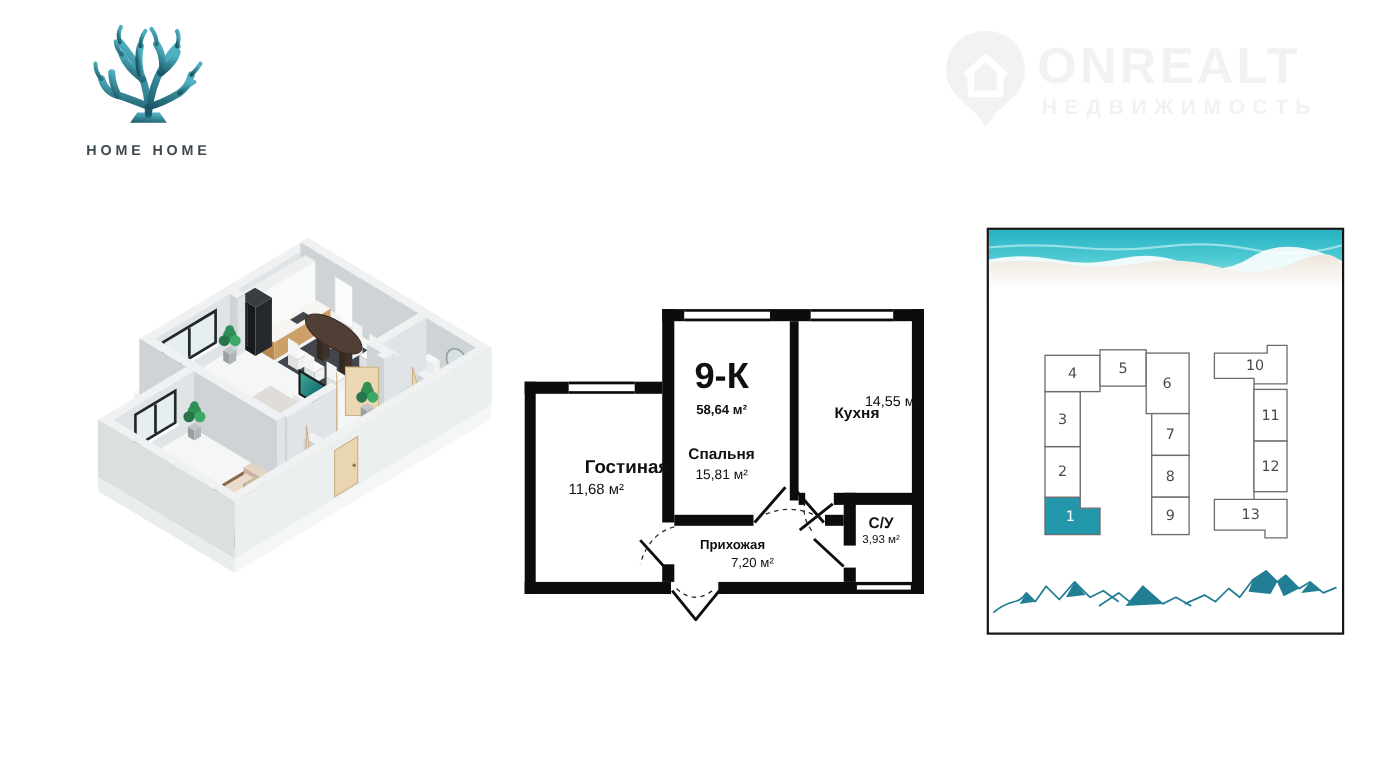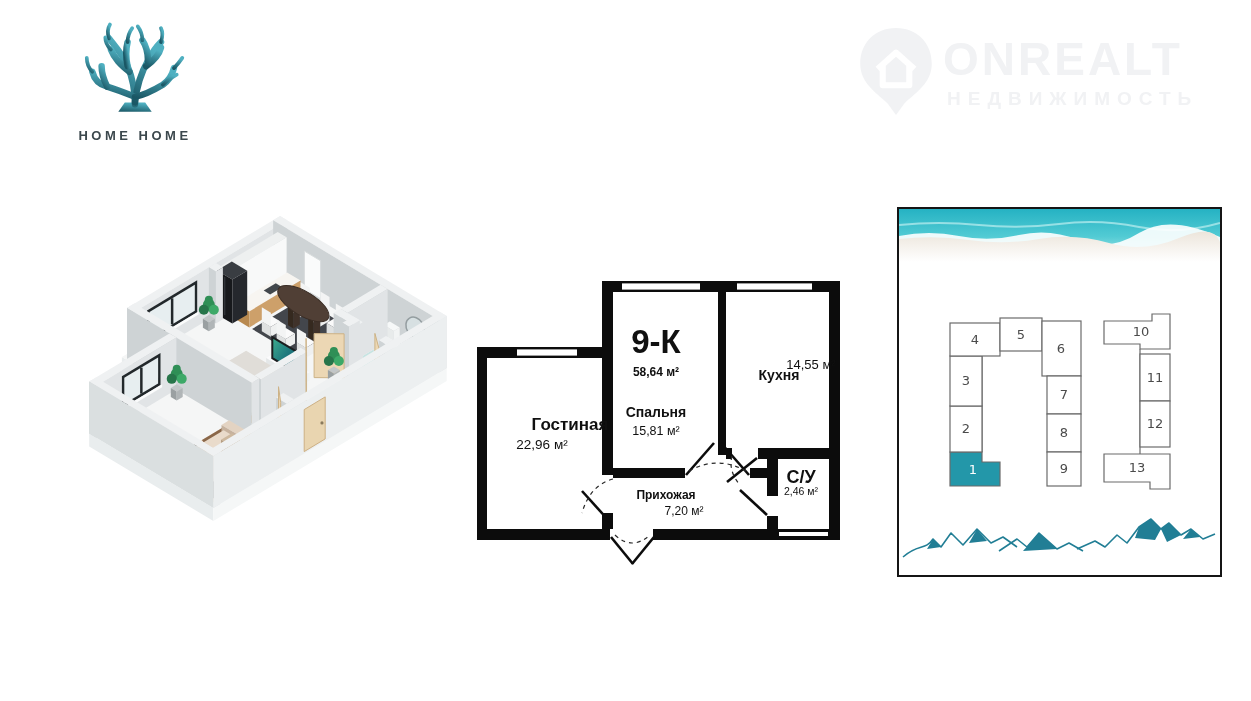"22,96 м²" div.plabel { text: 22,96 -> 11,68 }
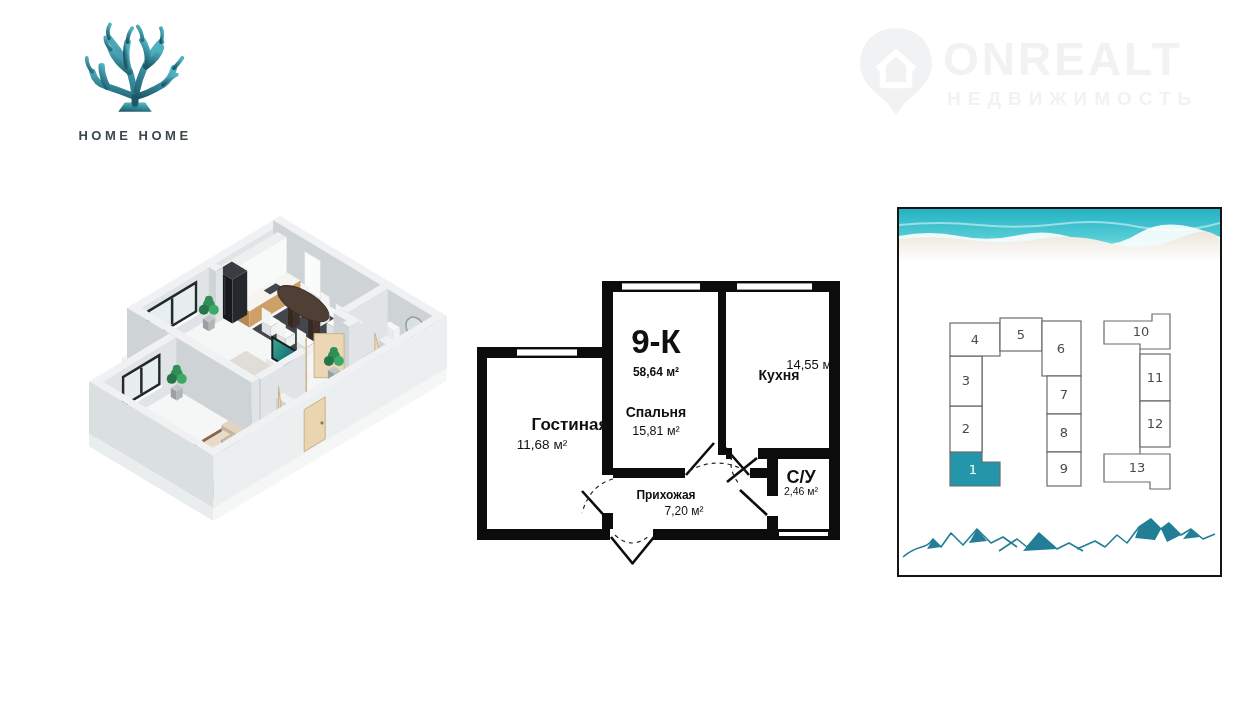"С/У" div.plabel { font-size: 18px -> 14px }
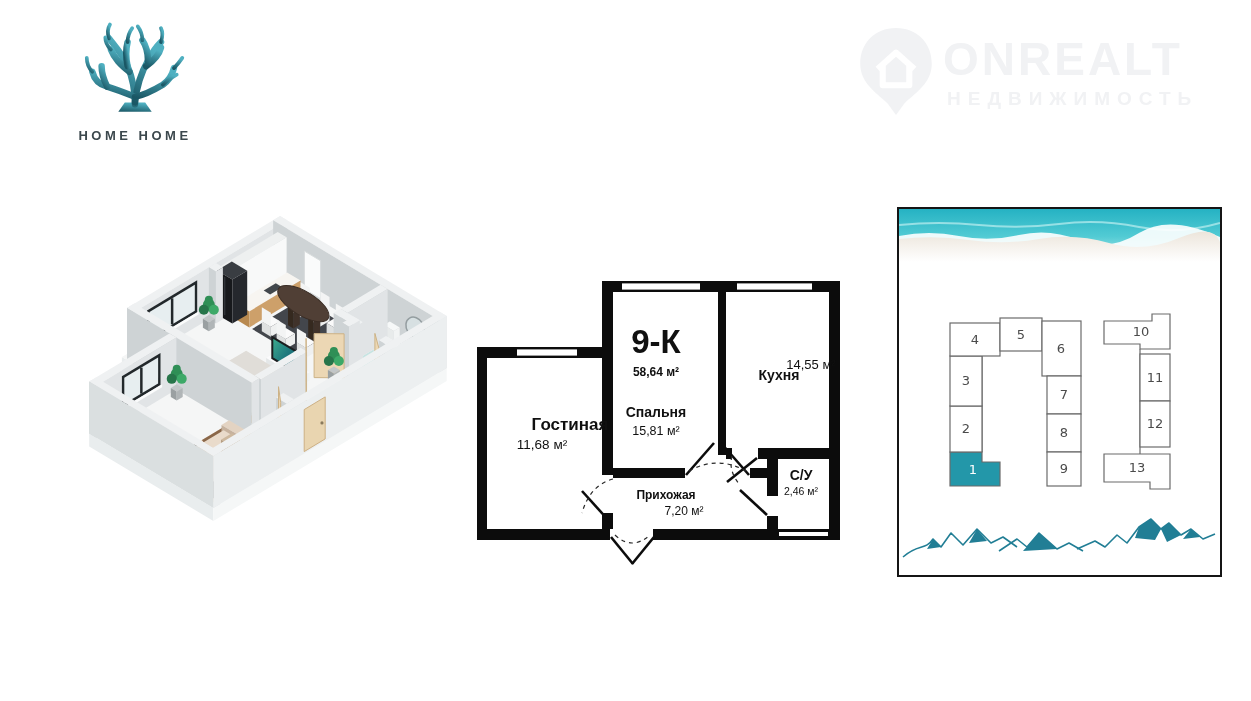"2,46 м²" div.plabel { text: 2,46 -> 3,93 }
